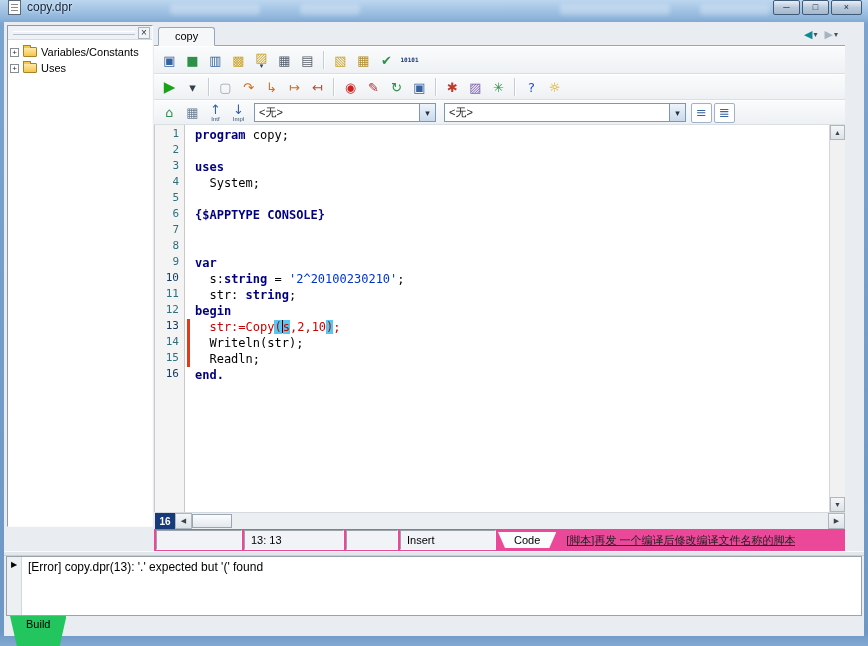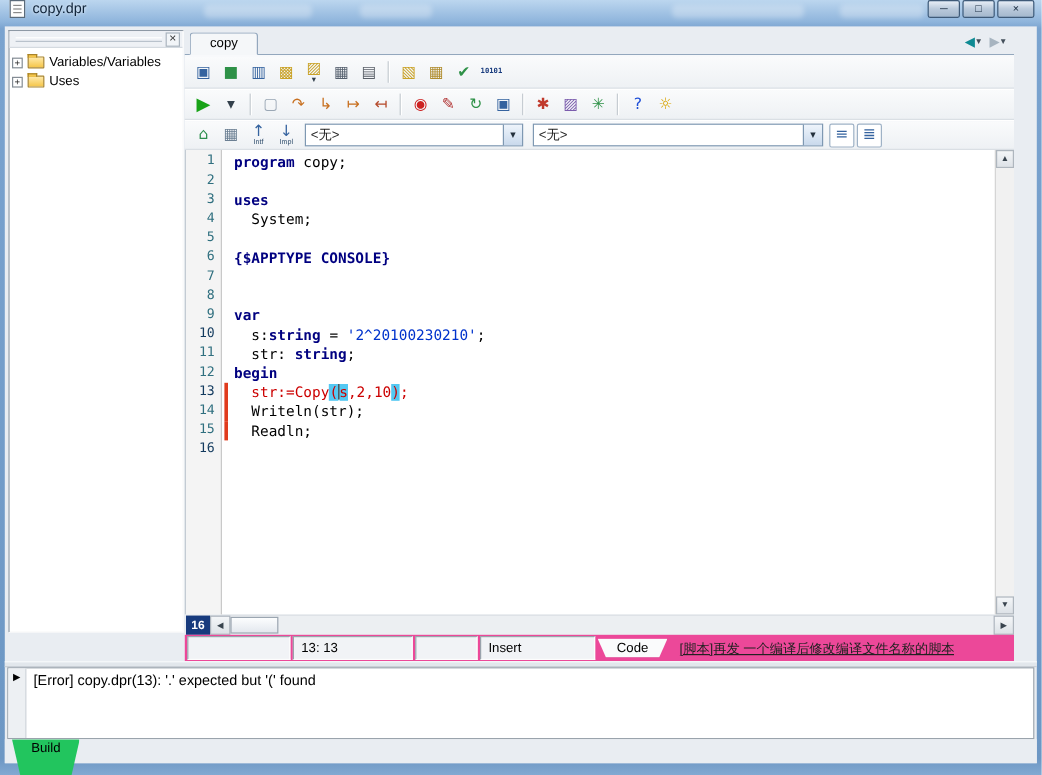"Variables/Variables" span.tree-label { text: Variables/Variables -> Variables/Constants }
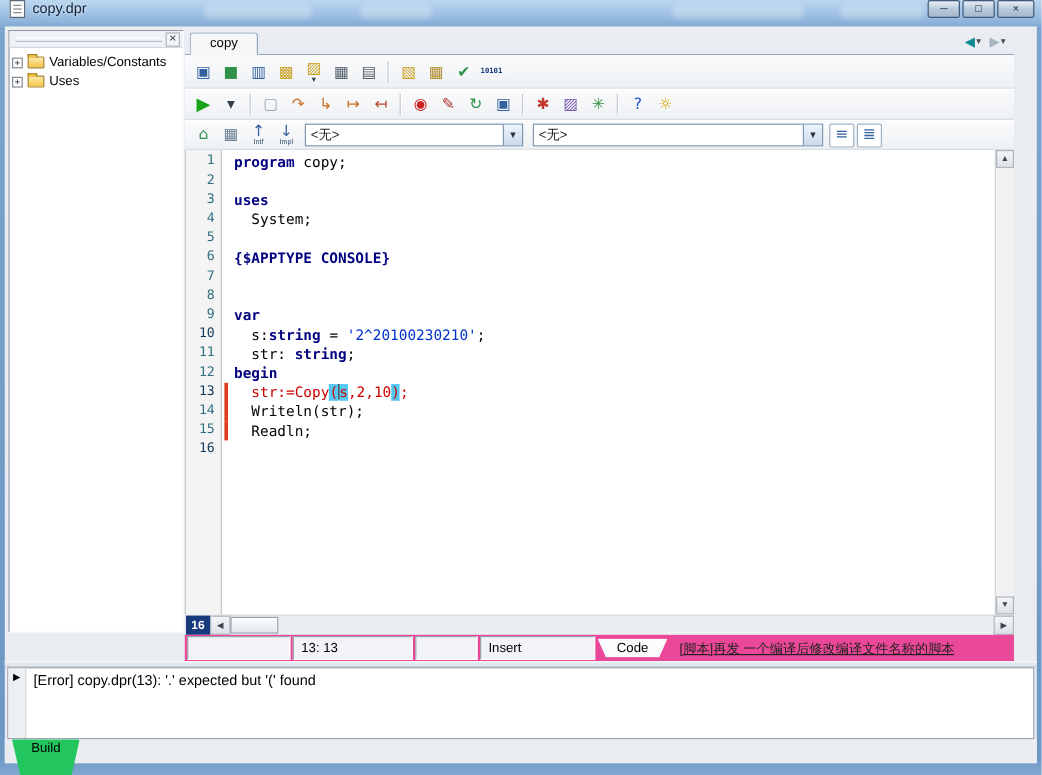"end." div.code-line { html: none -> <div><span>end.</span></div> }
